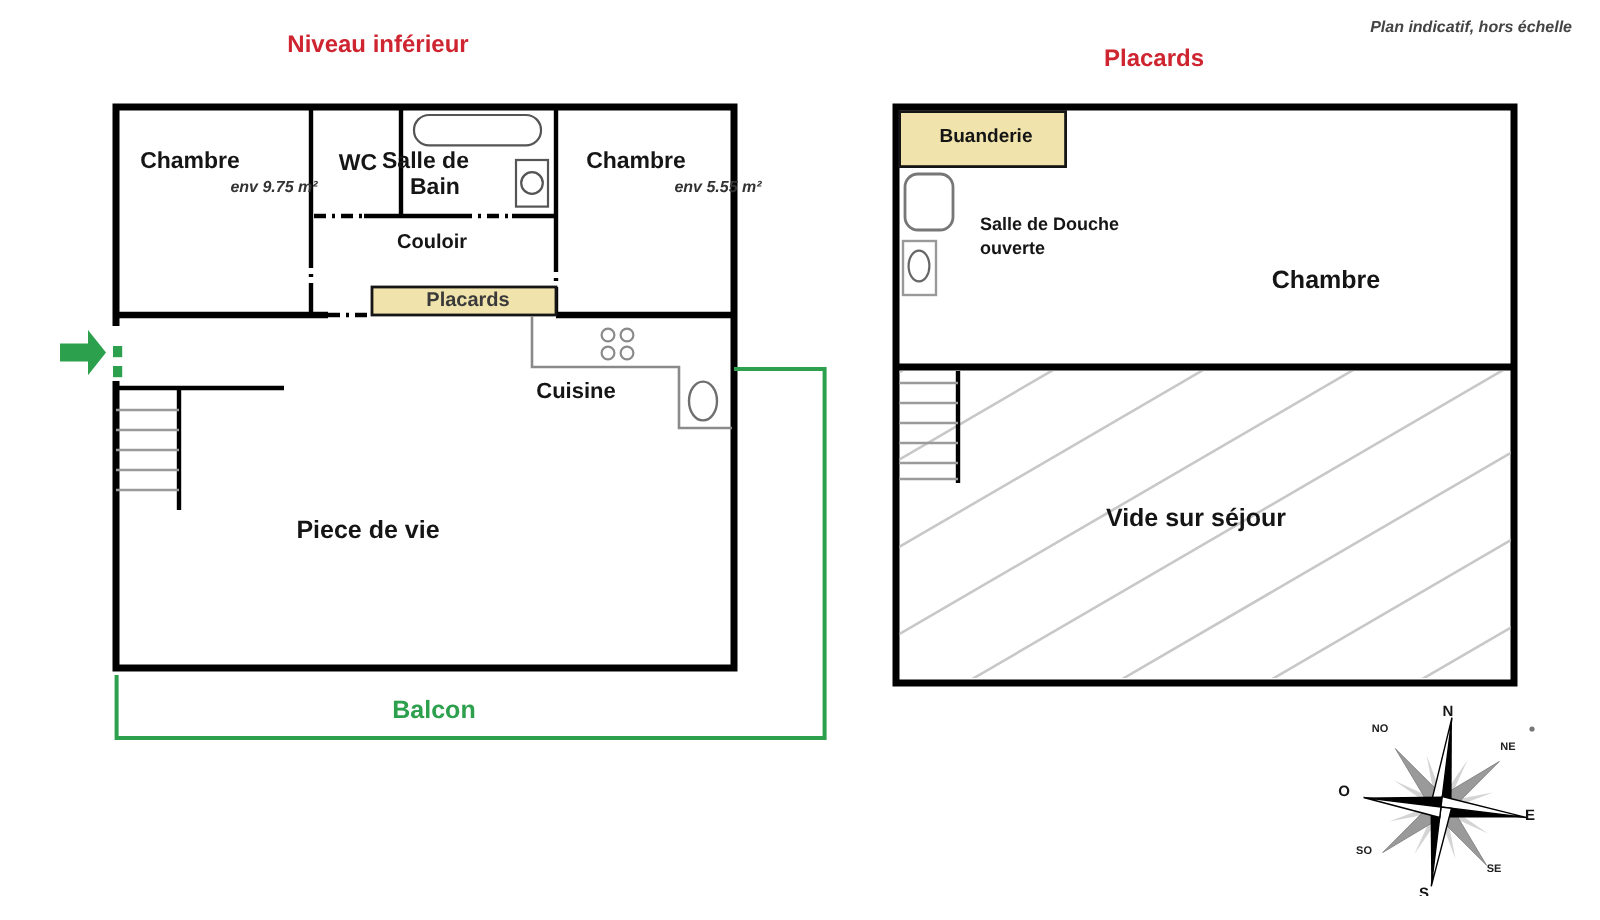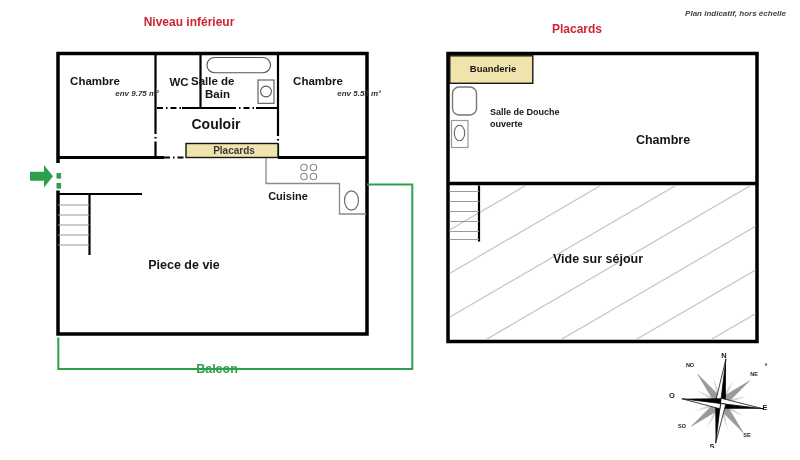"Couloir" div.lbl { font-size: 14px -> 10px }
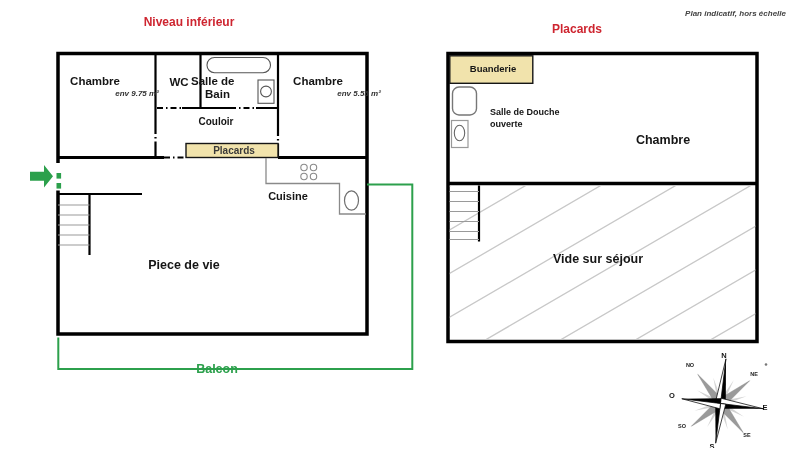"Balcon" div.lbl { margin-top: 14px -> none }
